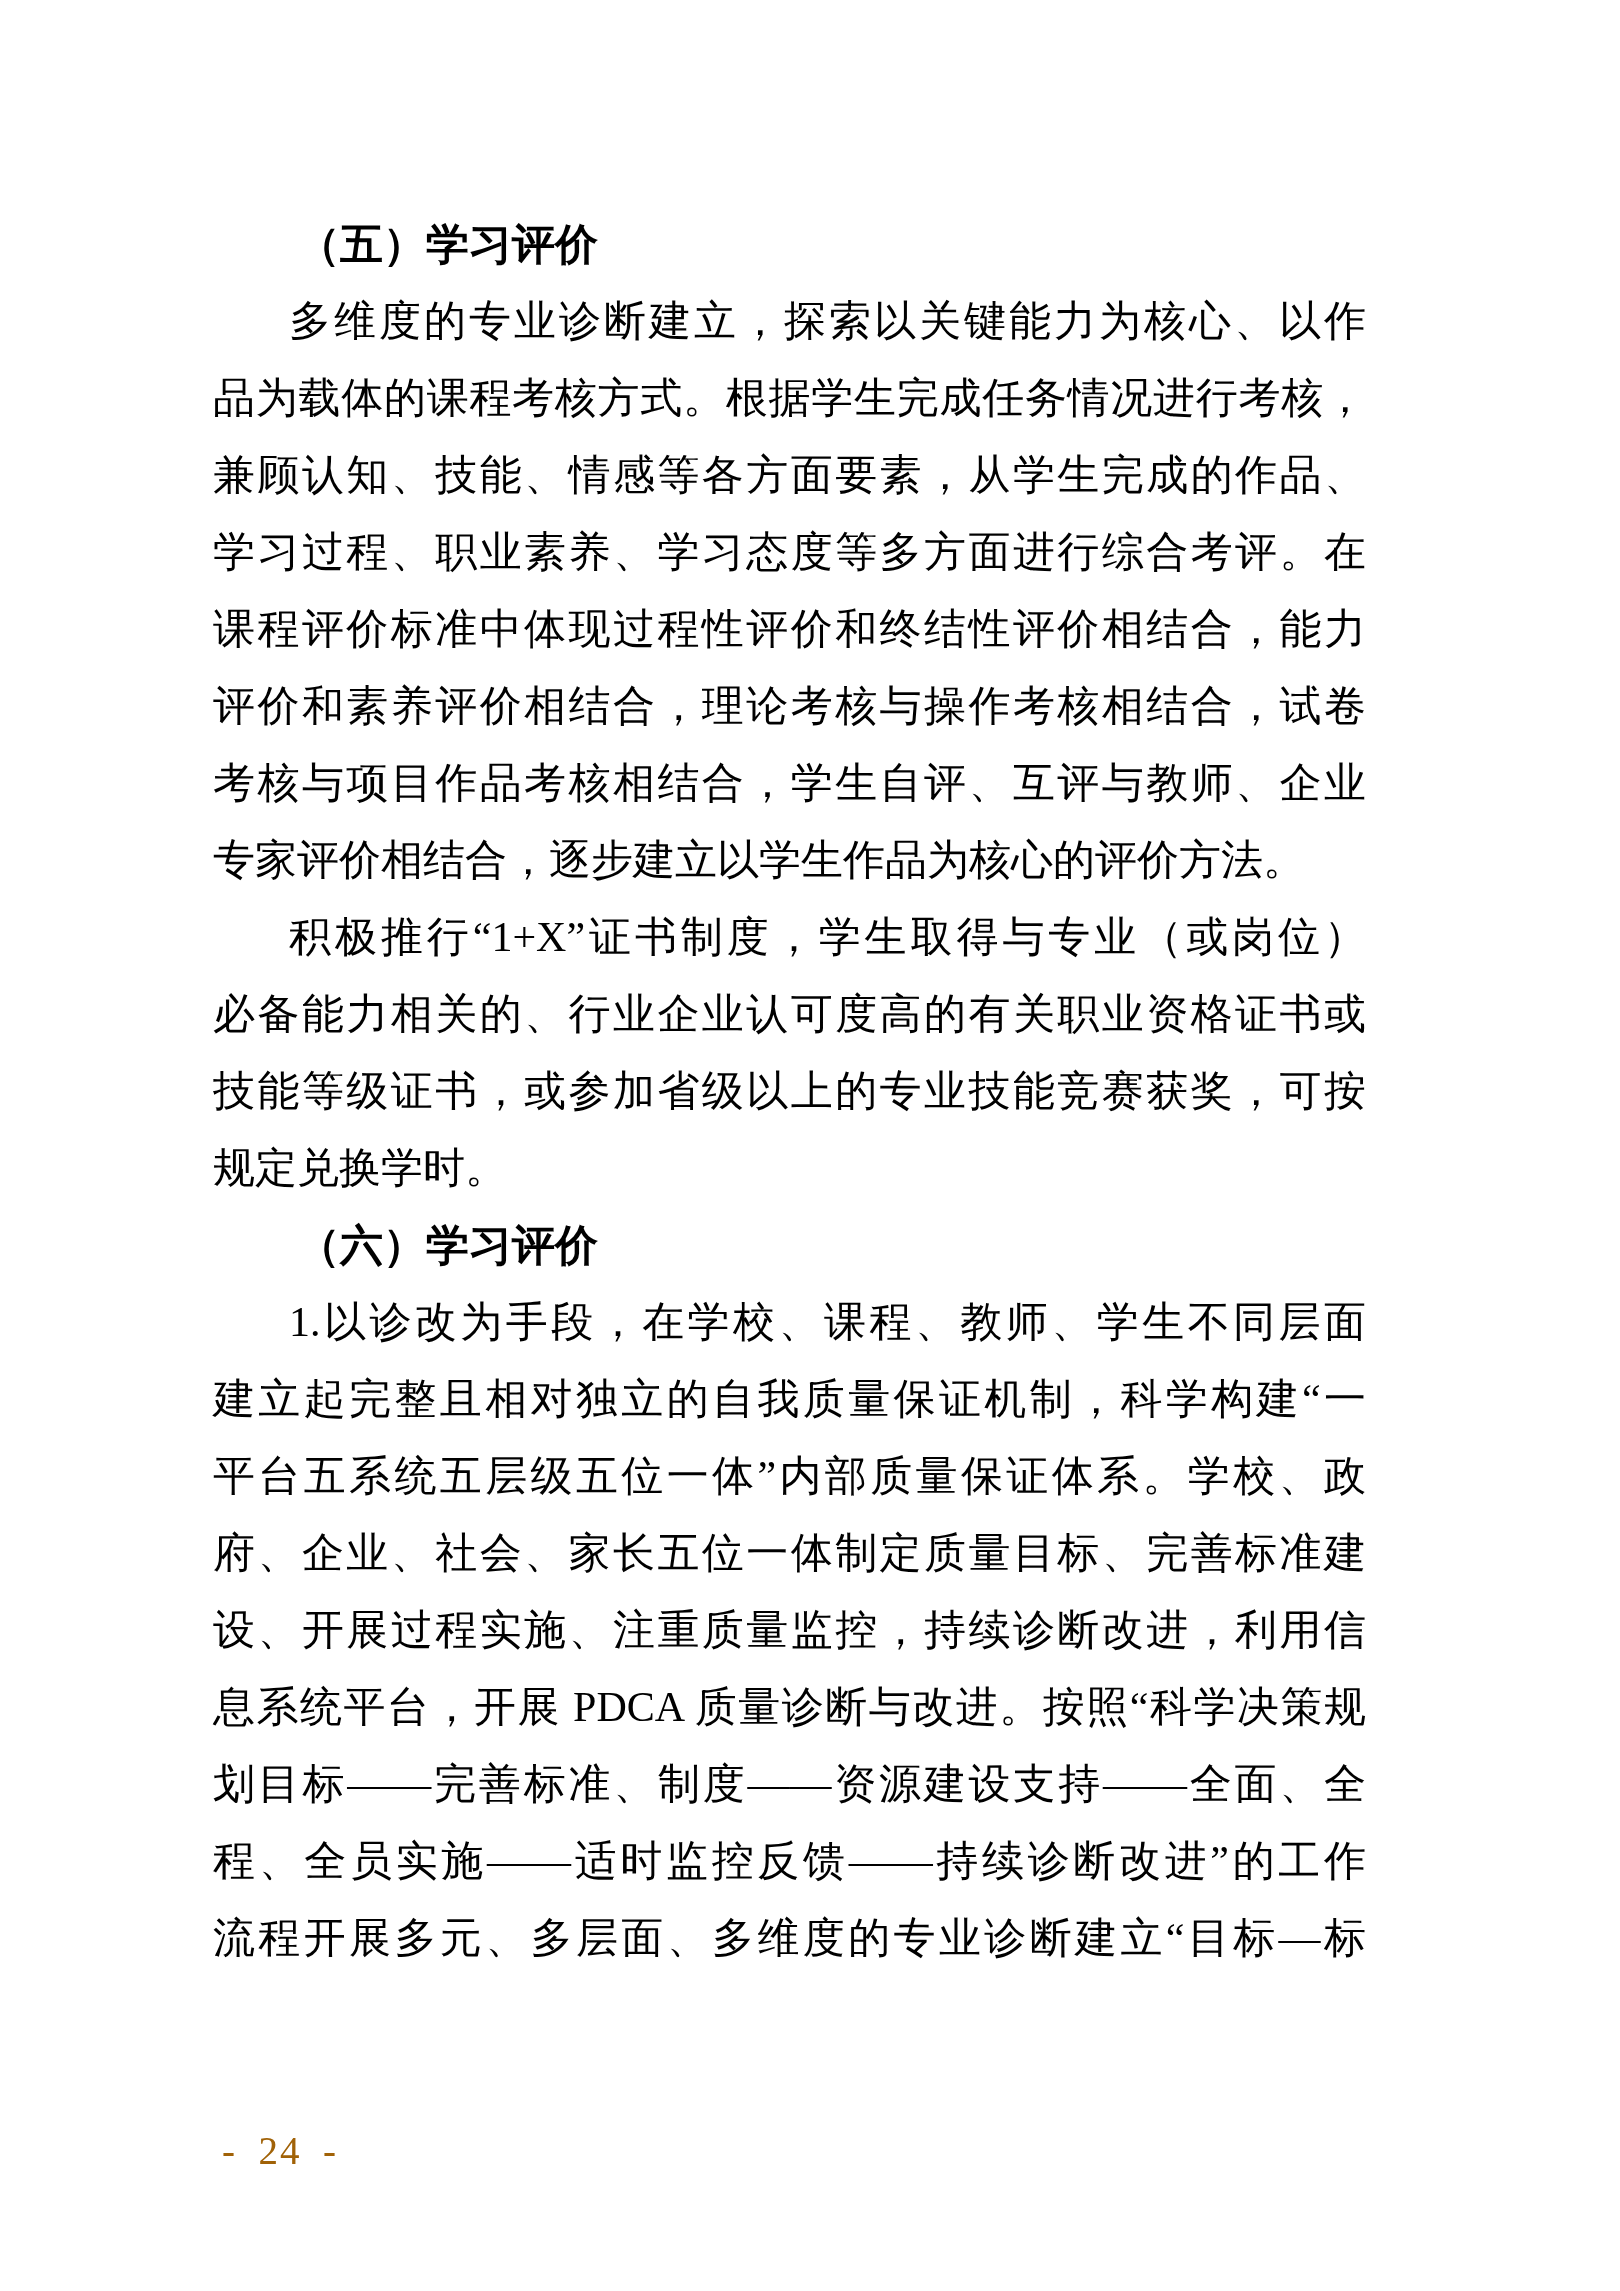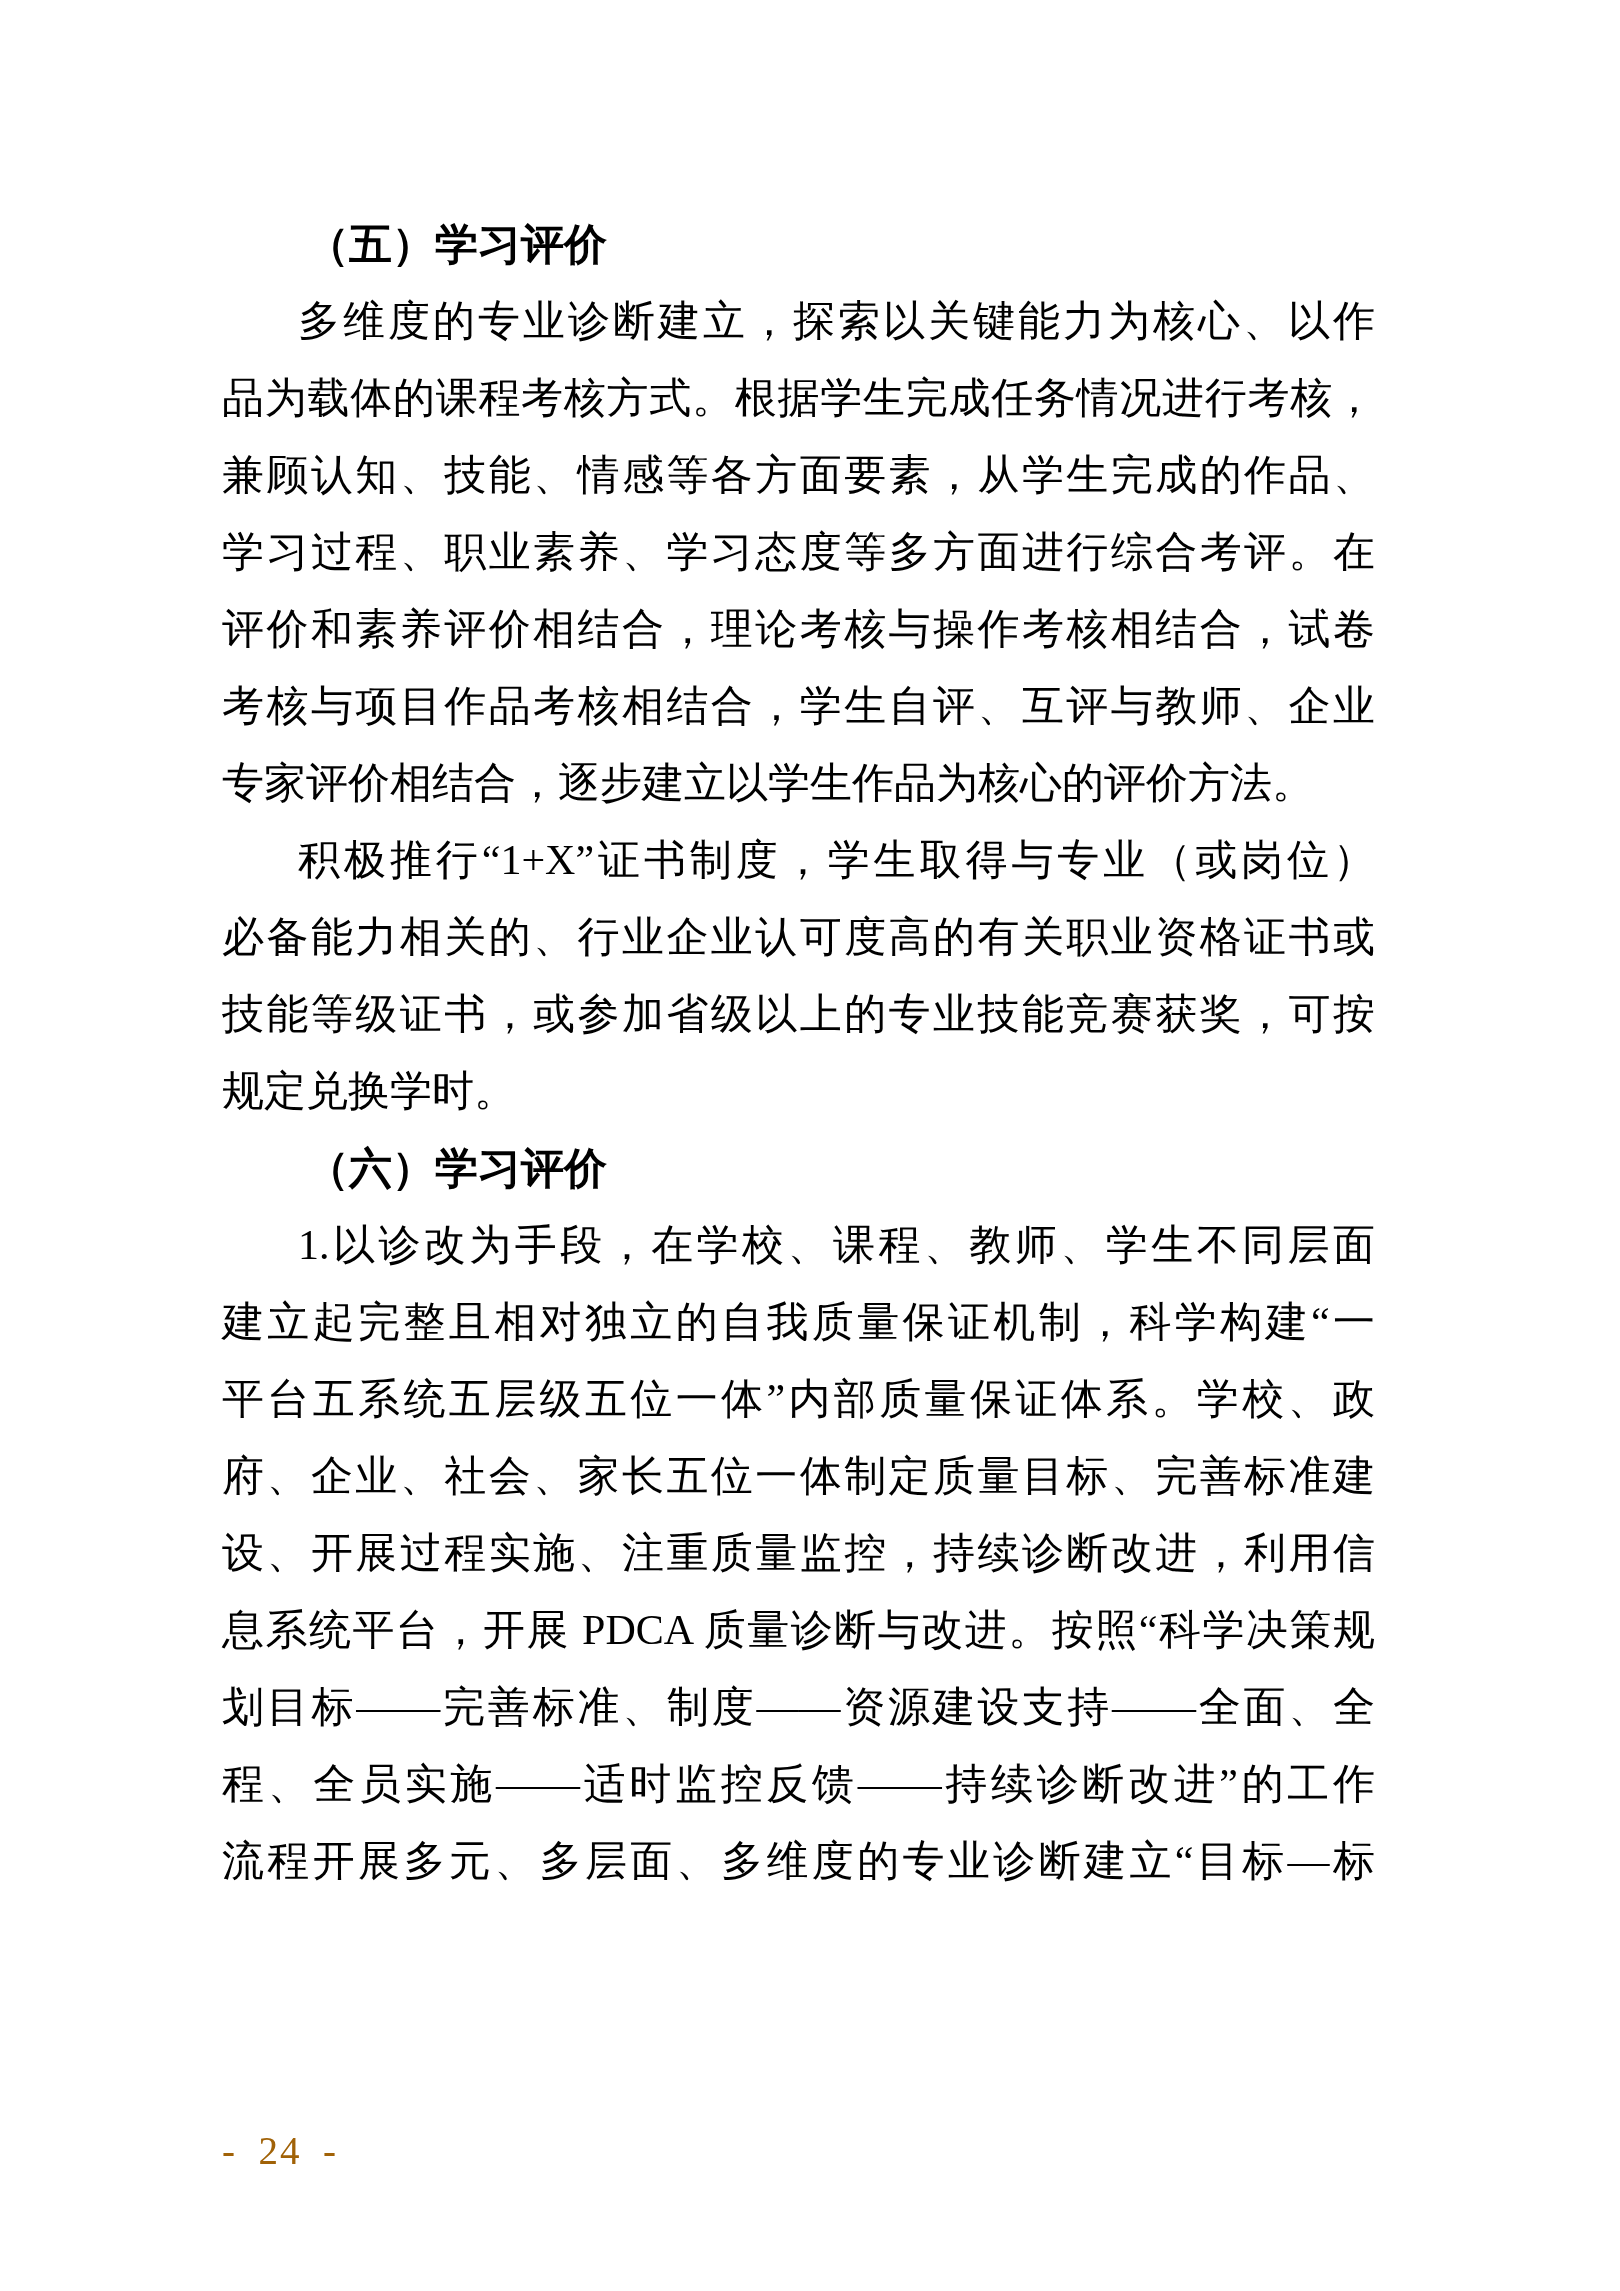"（五）学习评价" .text-block { left: 222px -> 213px }
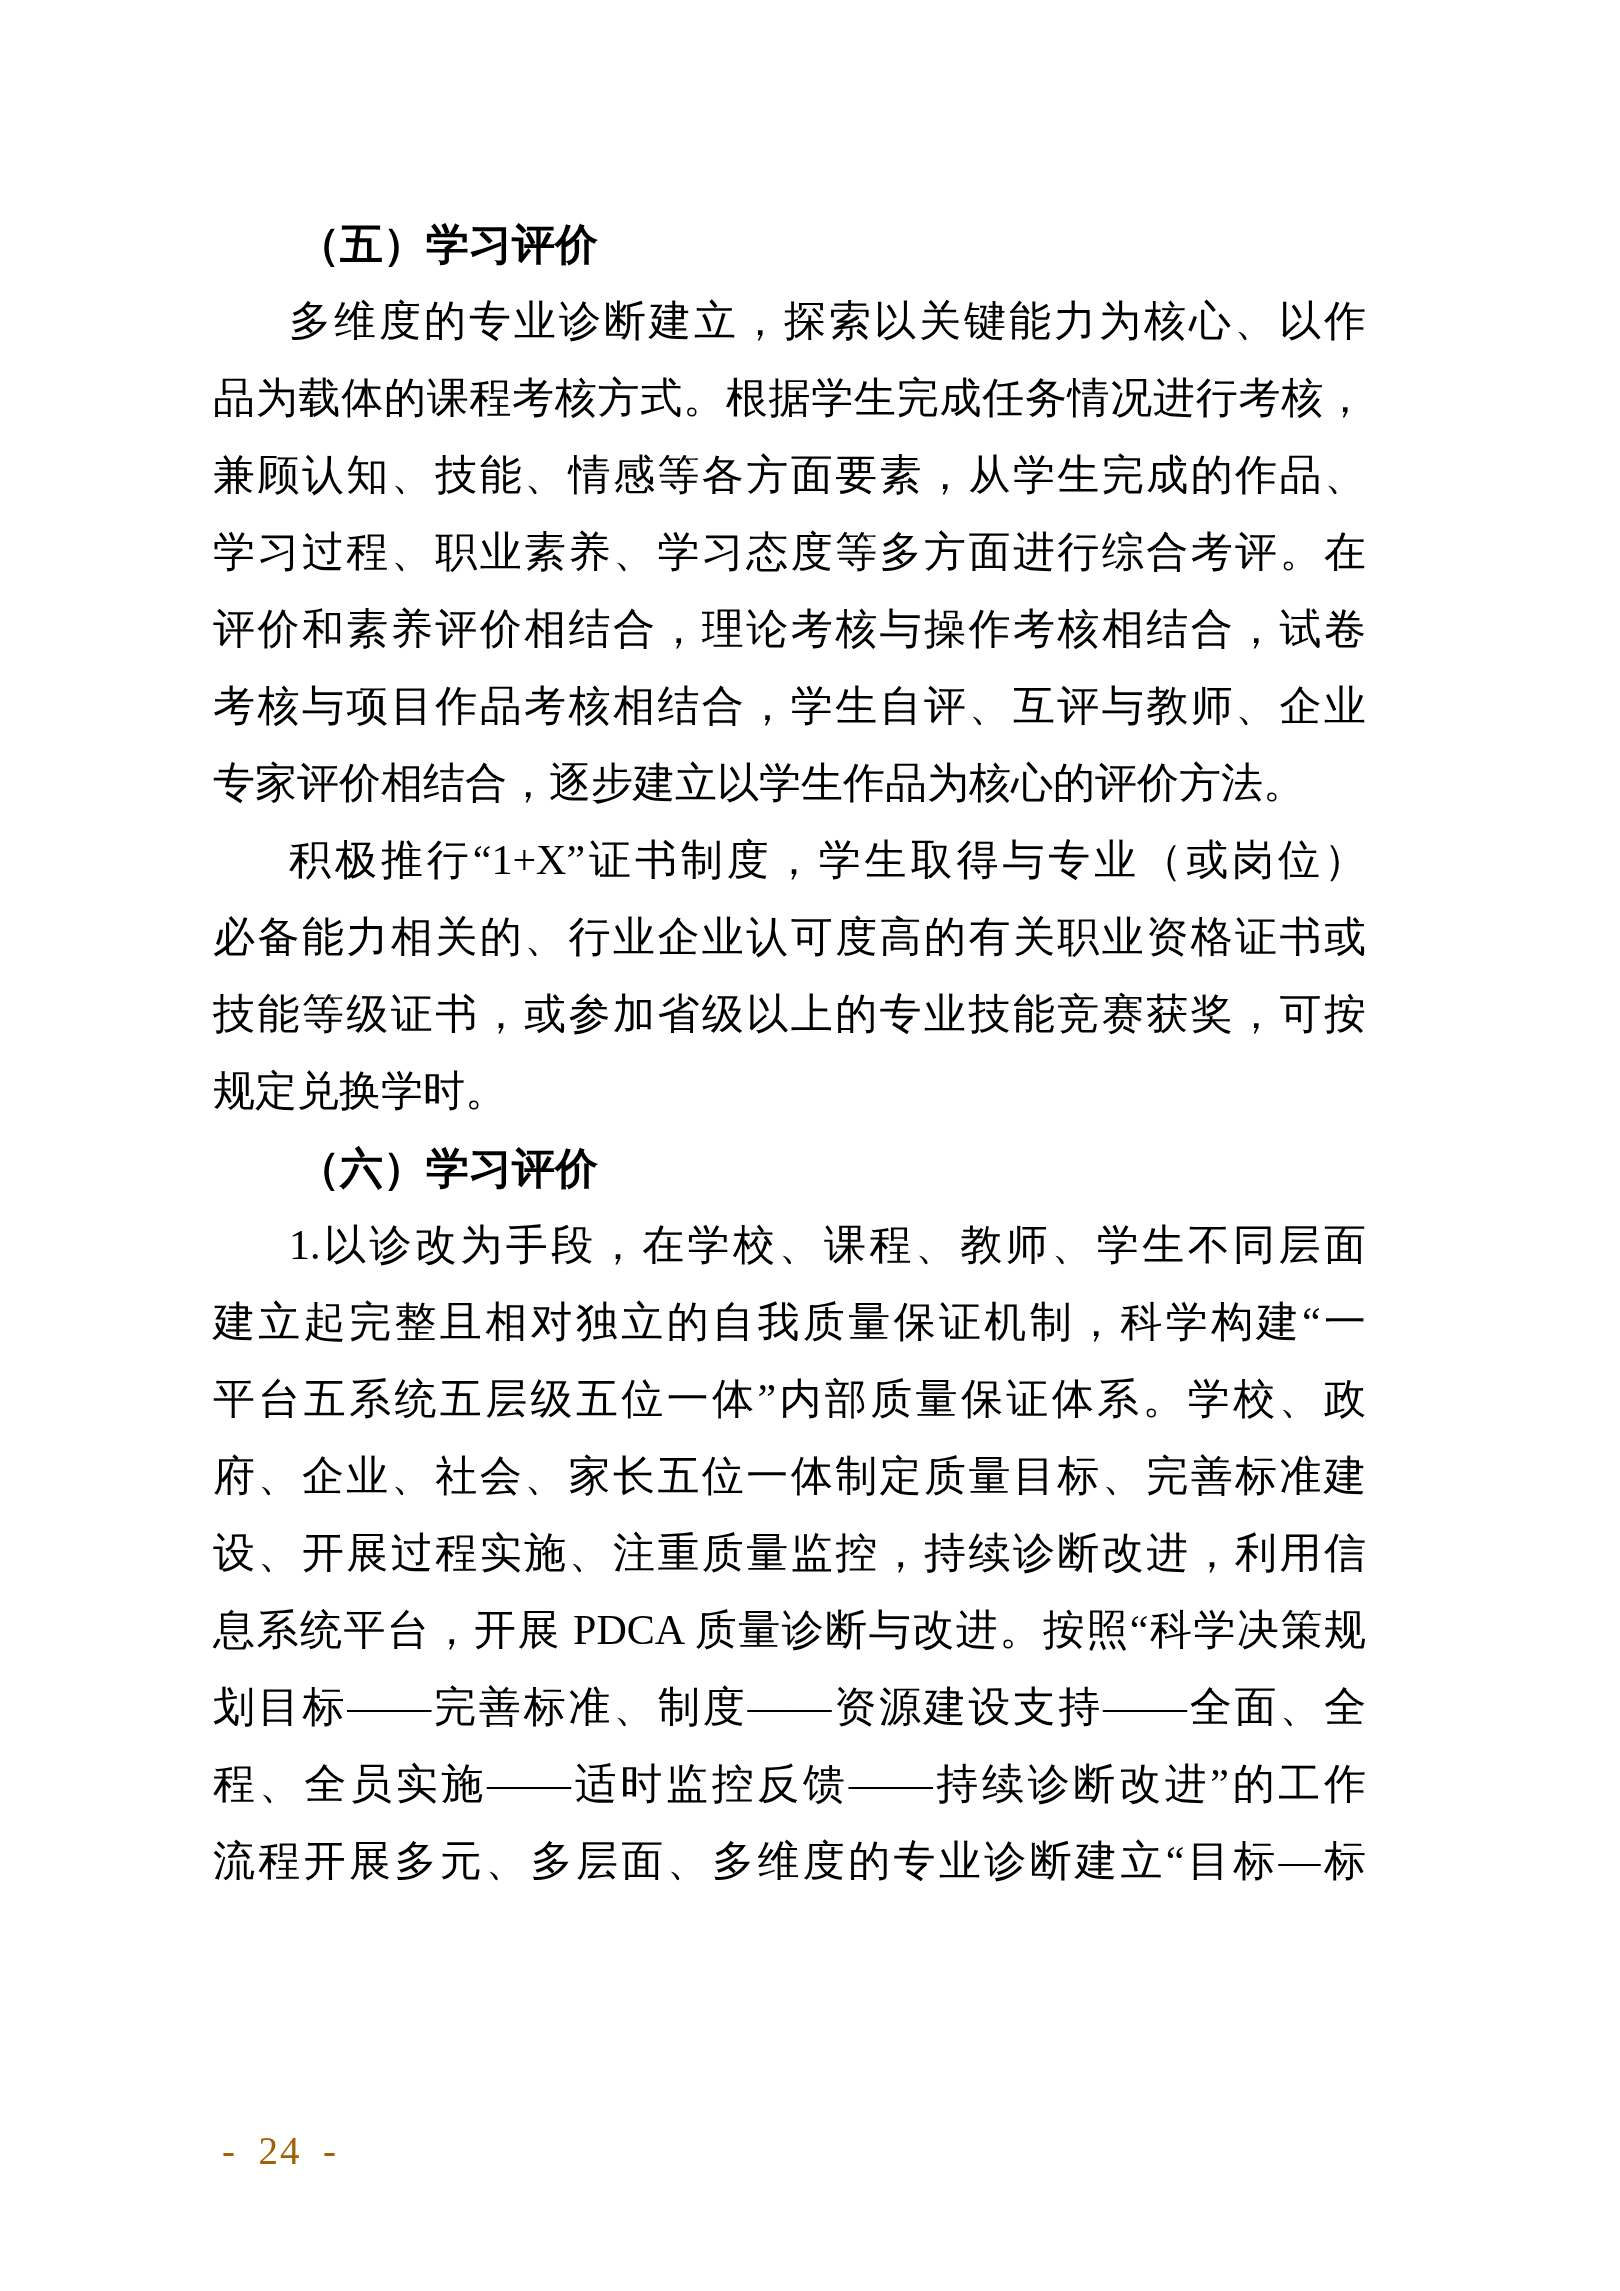"课程评价标准中体现过程性评价和终结性评价相结合，能力" div.line { html: none -> <div>课程评价标准中体现过程性评价和终结性评价相结合，能力</div> }
